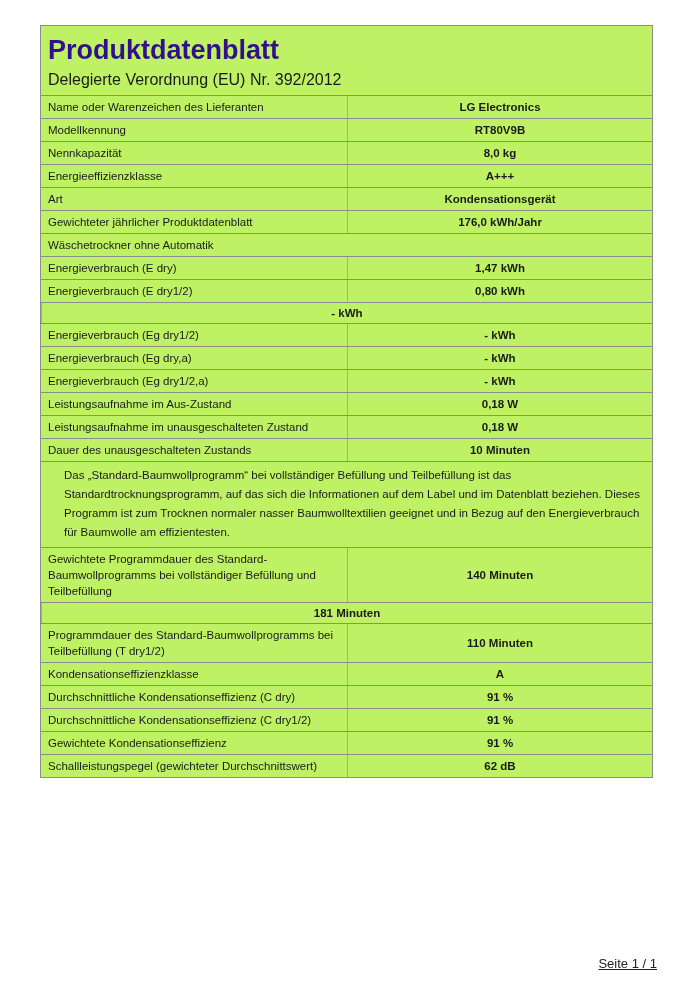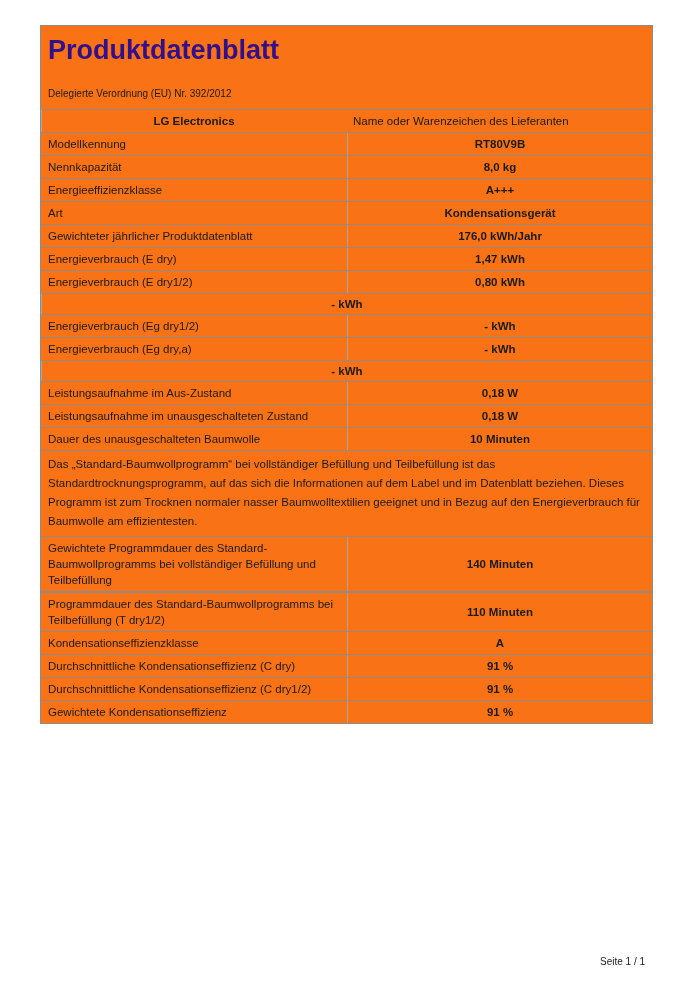"Produktdatenblatt" .sheet { background: #f97316 -> #bef264 }
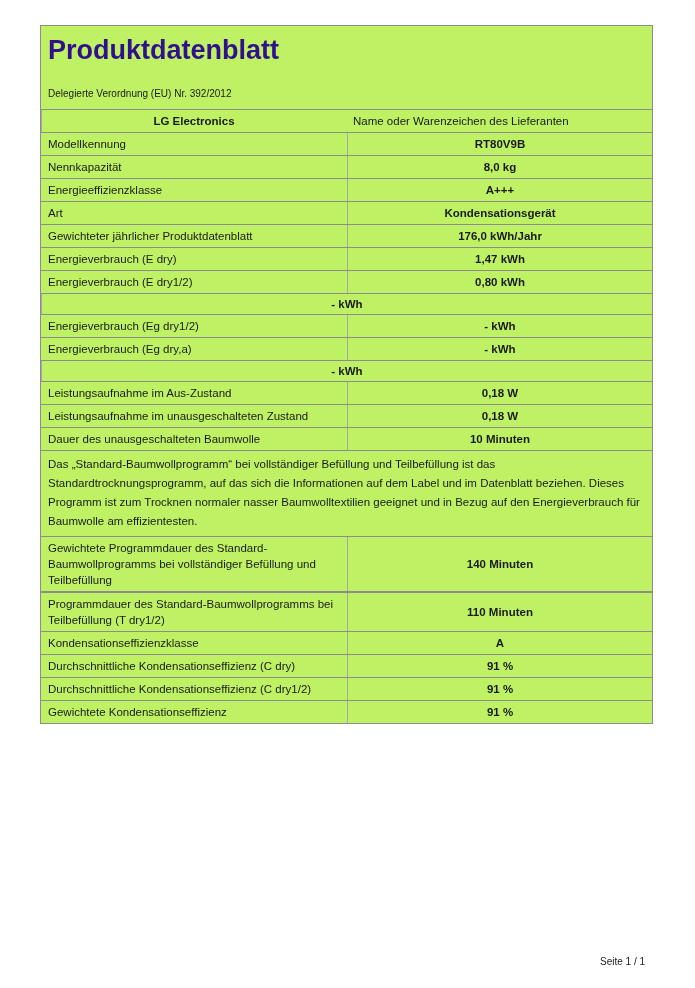"Delegierte Verordnung (EU) Nr. 392/2012" .doc-subtitle { font-size: 10px -> 16px; margin-top: 20px -> 6px }
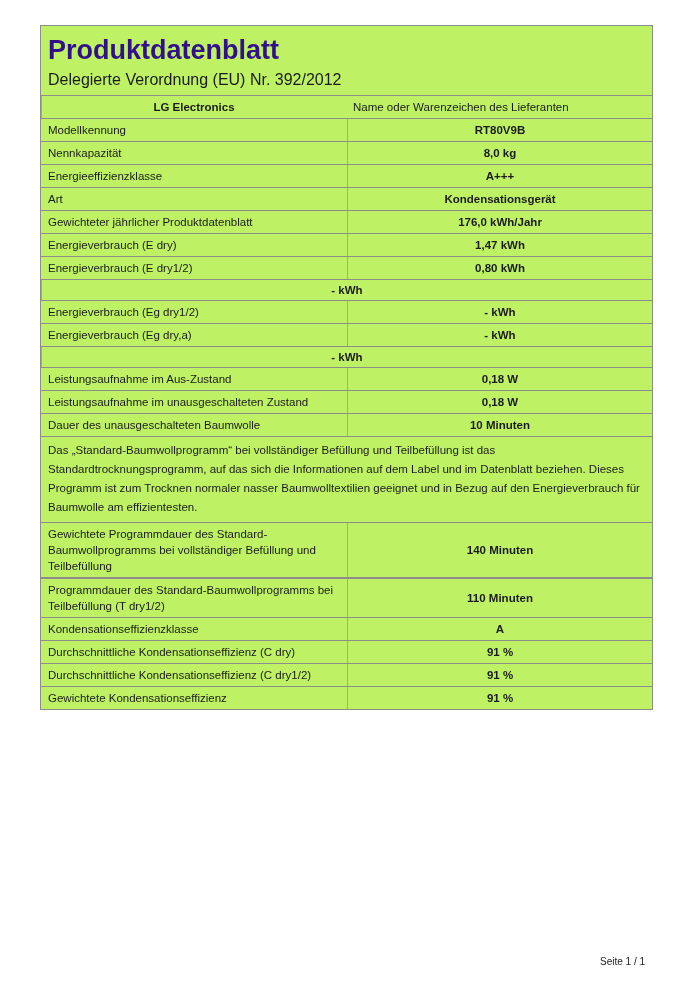"LG Electronics" div.cell { order: before "Name oder Warenzeichen des Lieferanten" -> after "Name oder Warenzeichen des Lieferanten" }
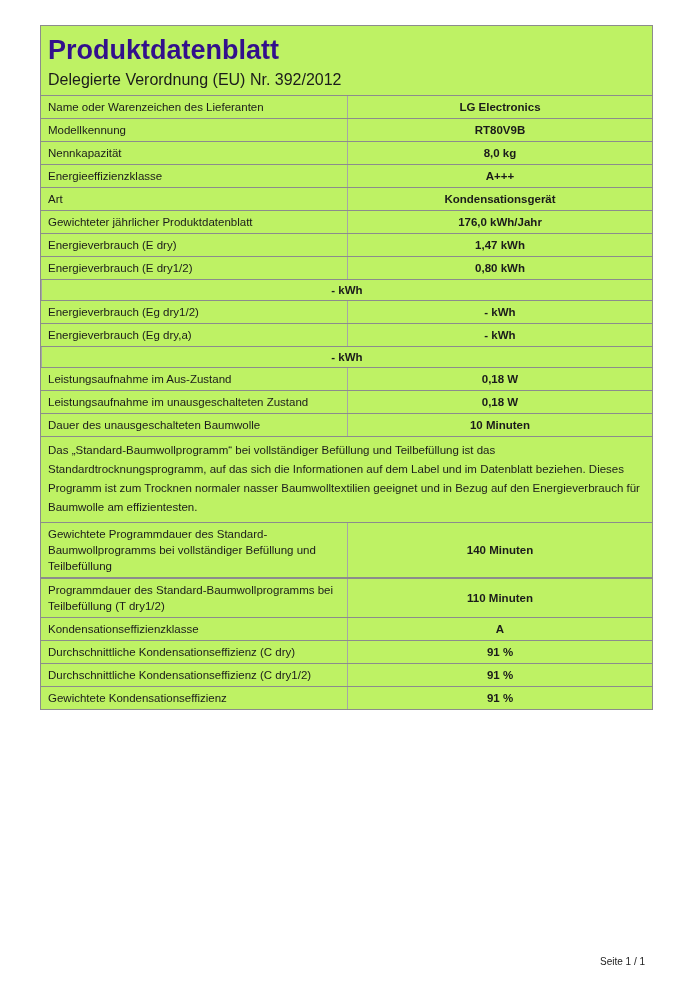"Wäschetrockner ohne Automatik" div.row { html: none -> <div> <div>Wäschetrockner ohne Automatik</div> </div> }
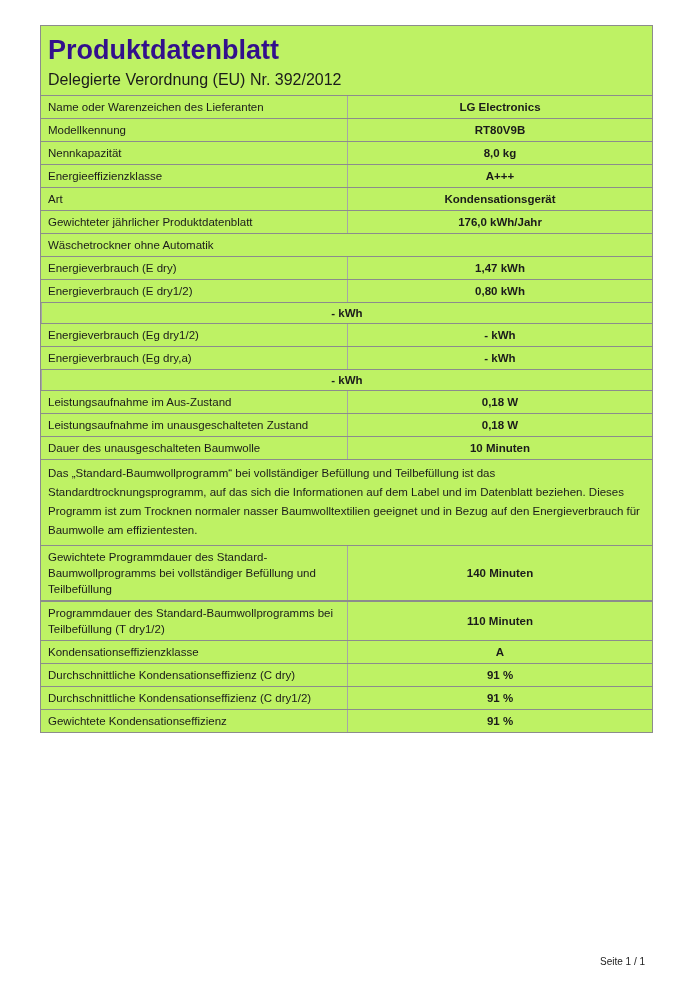"Energieverbrauch (Eg dry1/2,a)" div.cell { html: none -> <div>Energieverbrauch (Eg dry1/2,a)</div> }
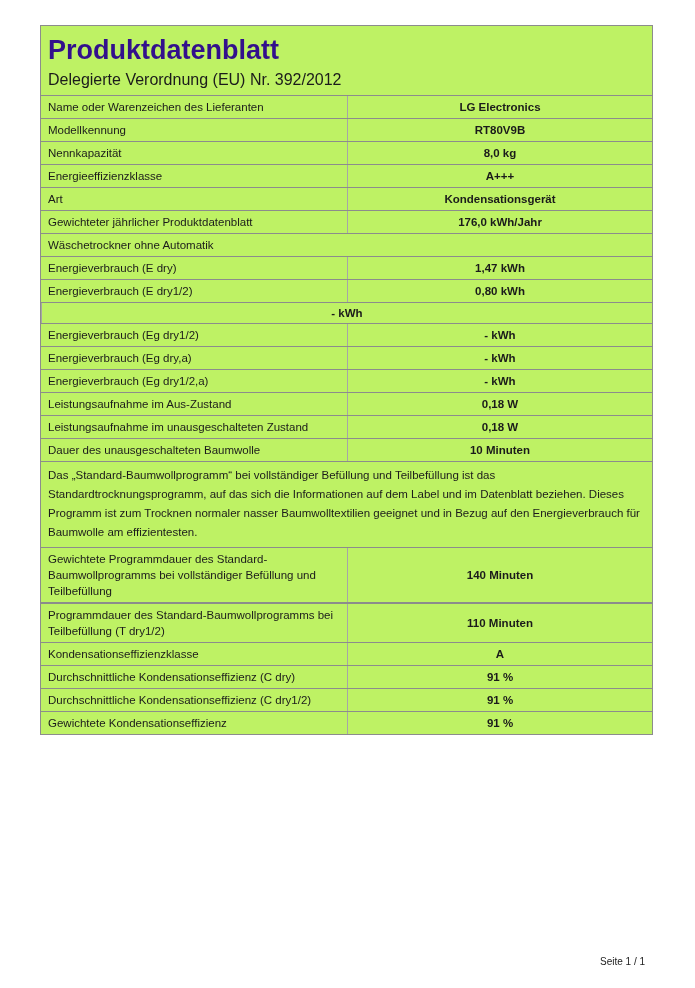"Dauer des unausgeschalteten Baumwolle" div.cell { text: Baumwolle -> Zustands }
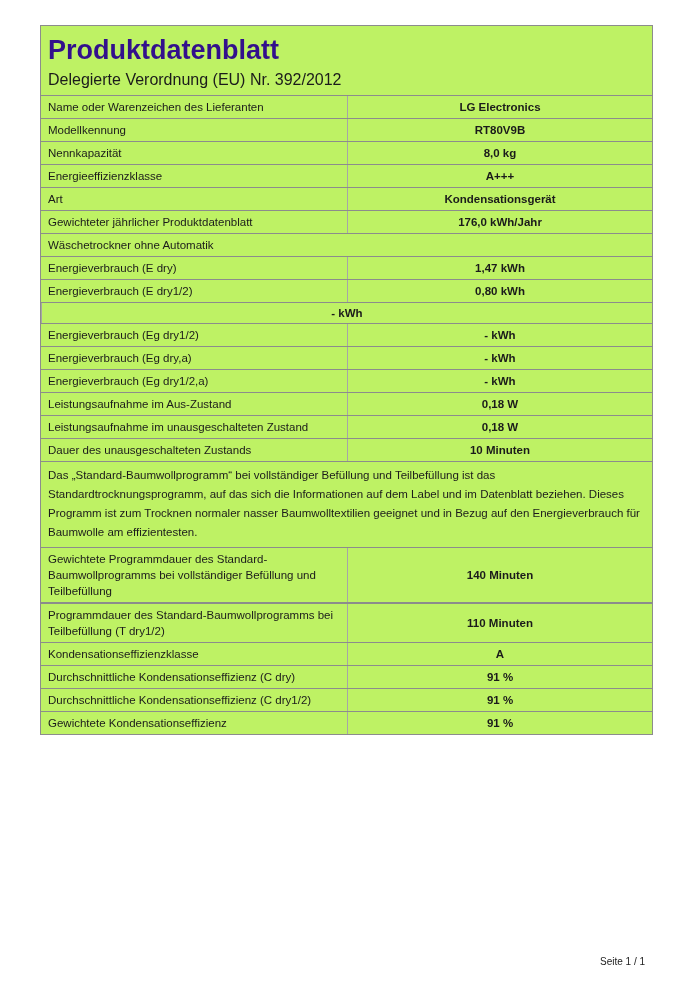"Das „Standard-Baumwollprogramm“ bei" .row.para .cell.span { margin-left: none -> 16px }
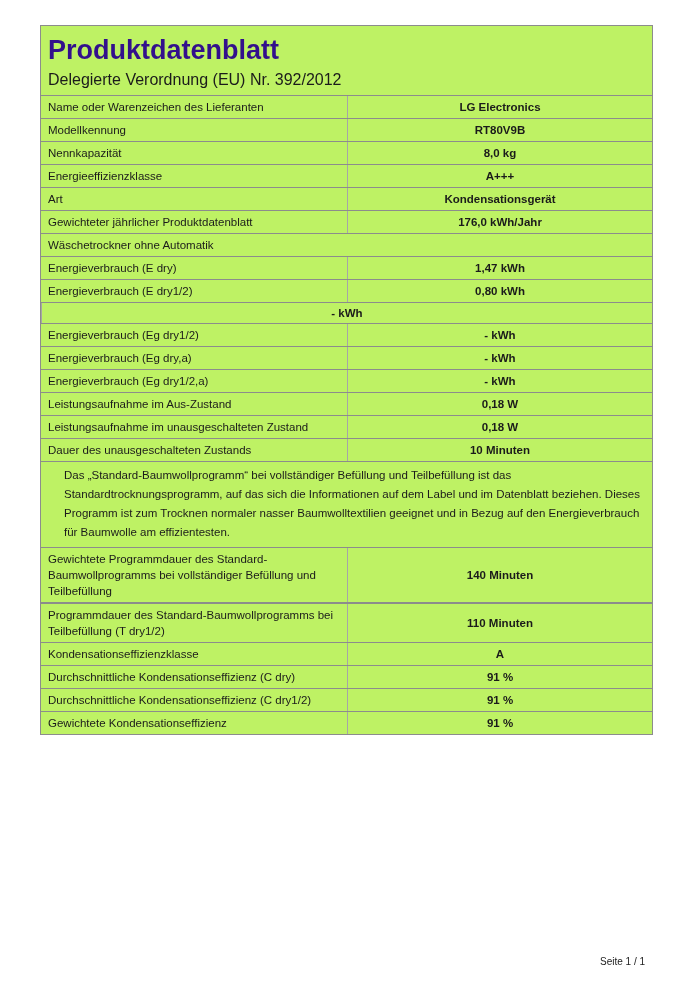"181 Minuten" div.cell { html: none -> <div>181 Minuten</div> }
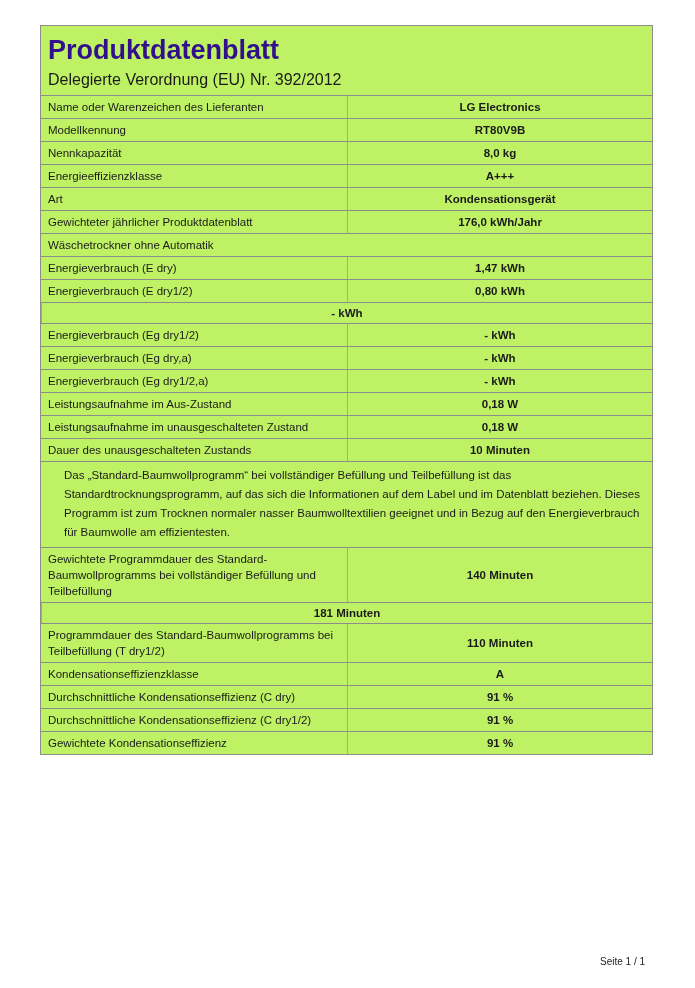"Schallleistungspegel (gewichteter" div.row { html: none -> <div> <div>Schallleistungspegel (gewichteter Durchschnittswert)</div> <div>62 dB</div> </div> }
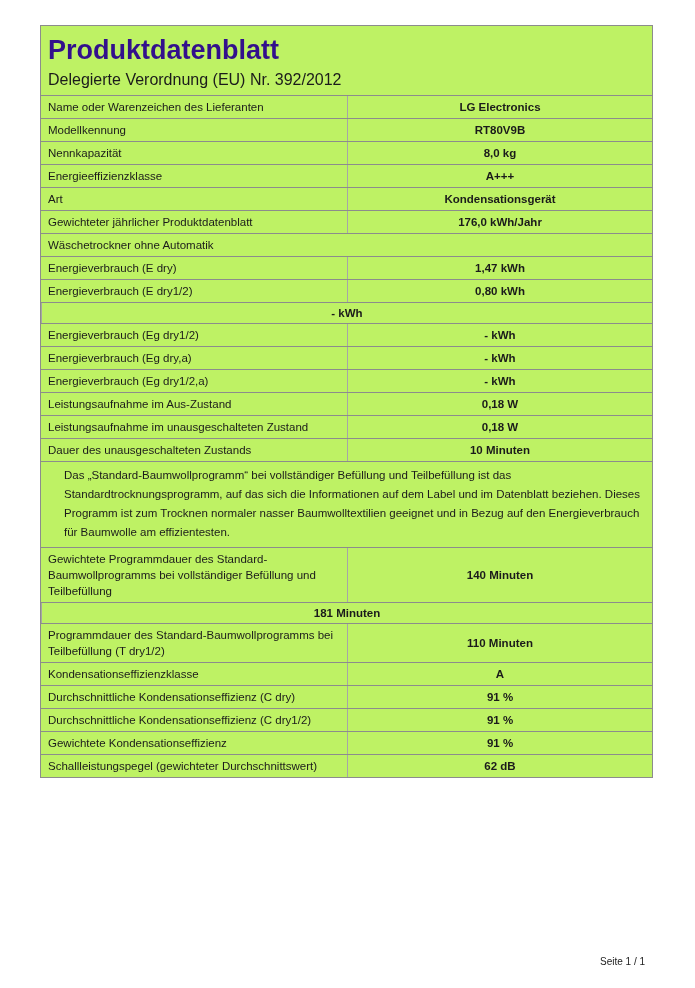"Seite 1 / 1" .page-footer { font-size: 10px -> 13px; right: 50px -> 38px; text-decoration: none -> underline }
